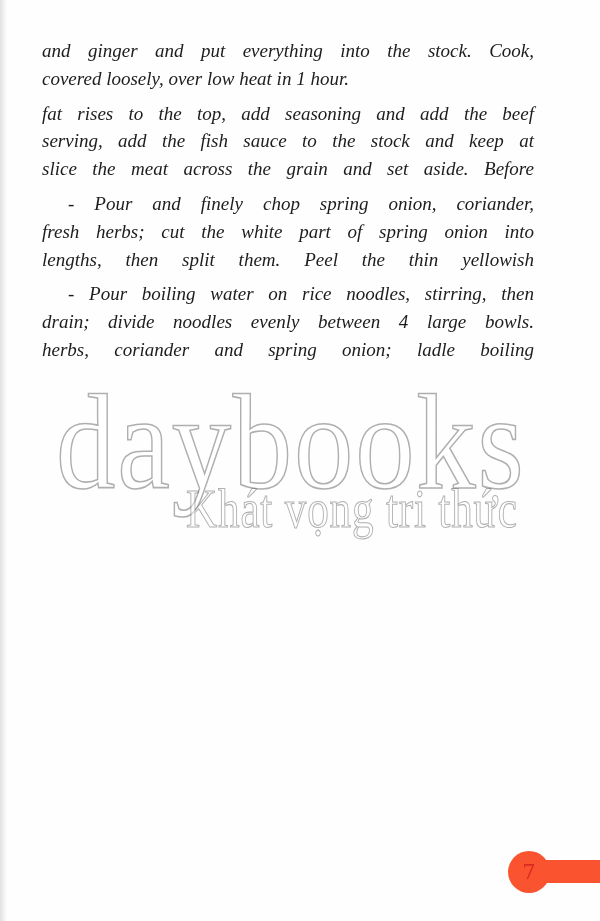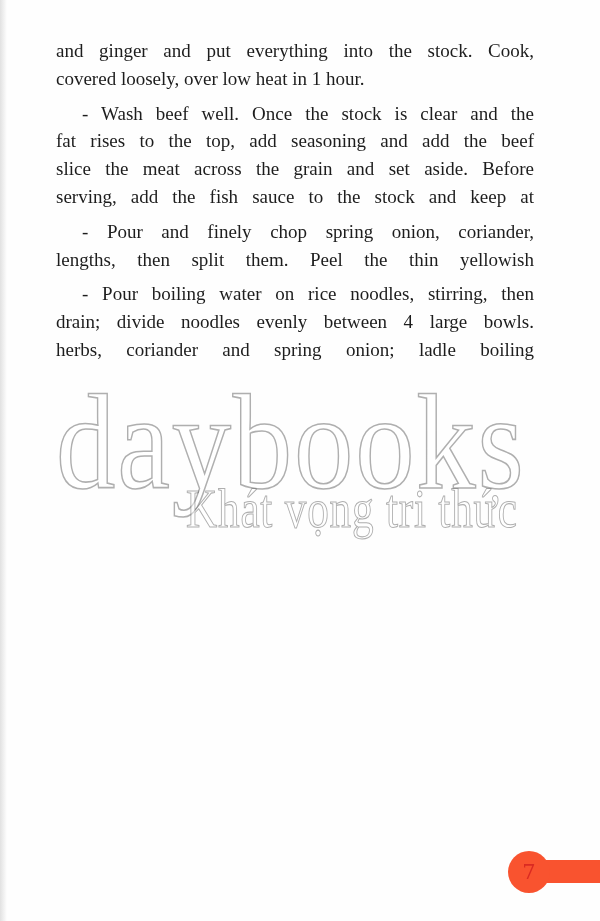"and ginger and put everything" .para { font-style: none -> italic; margin: 0 0 7px 14px -> 0 0 7px 0 }
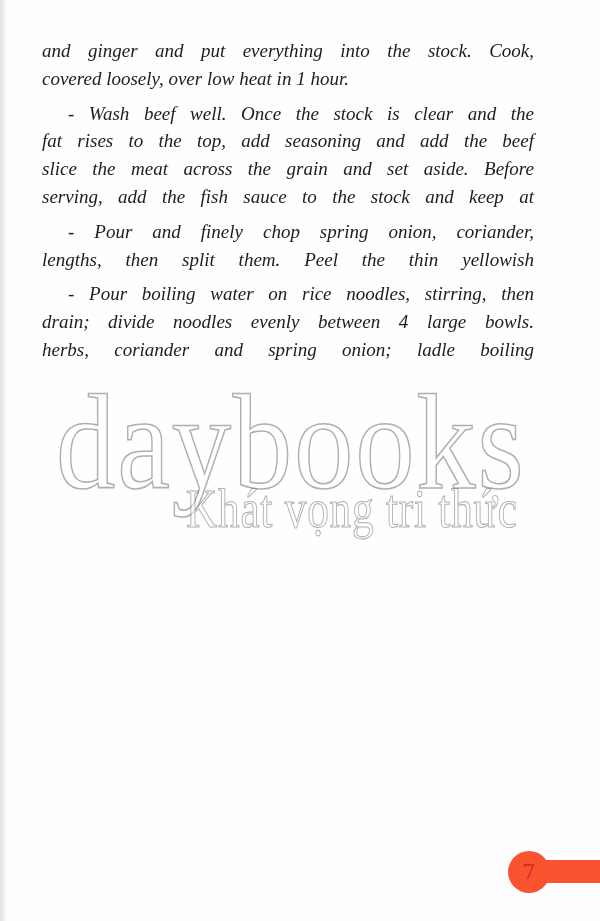"- Wash beef well. Once" div.line { html: <div>- Wash beef well. Once the stock is clear and the</div> -> none }
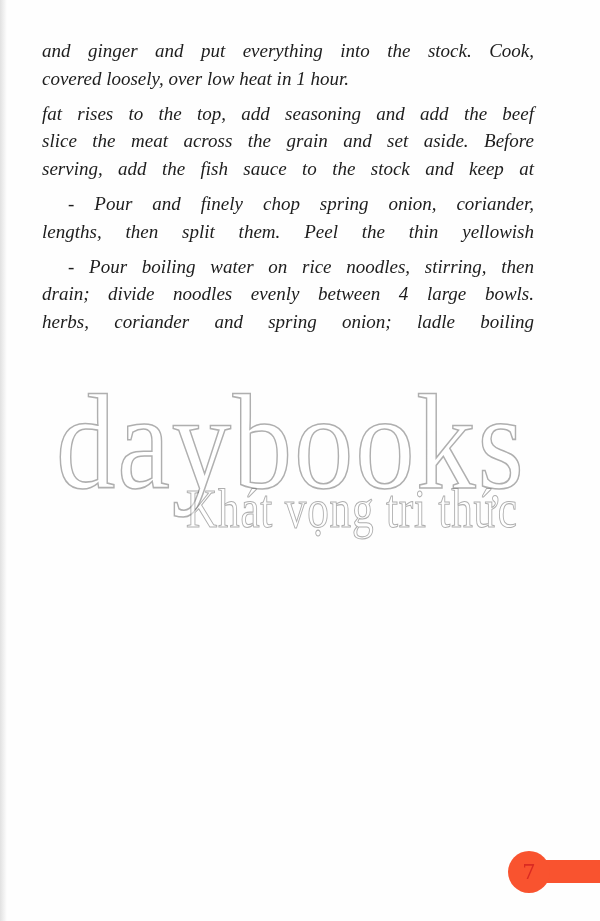"slice the meat across the" div.line { order: before "serving, add the fish sauce" -> after "serving, add the fish sauce" }
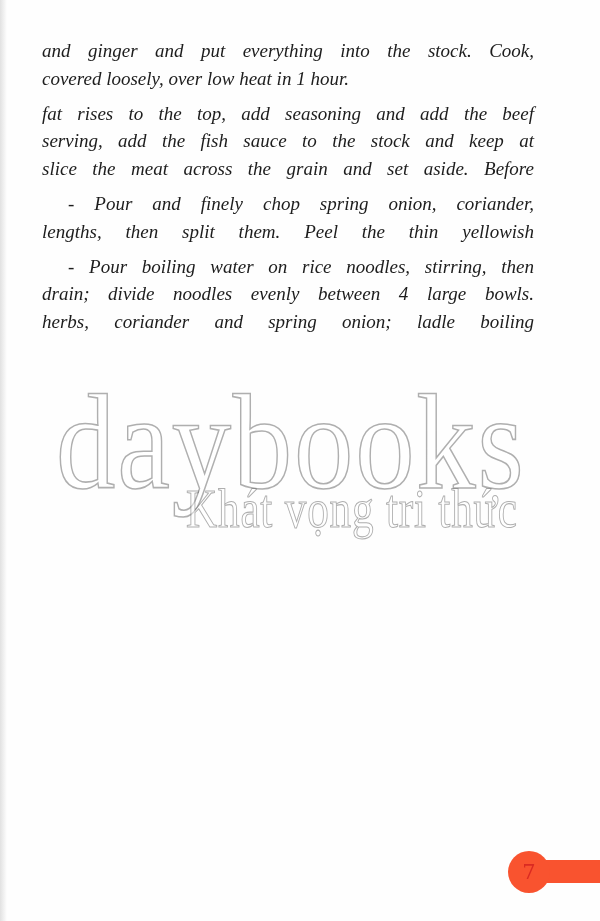"fresh herbs; cut the white" div.line { html: none -> <div>fresh herbs; cut the white part of spring onion into</div> }
